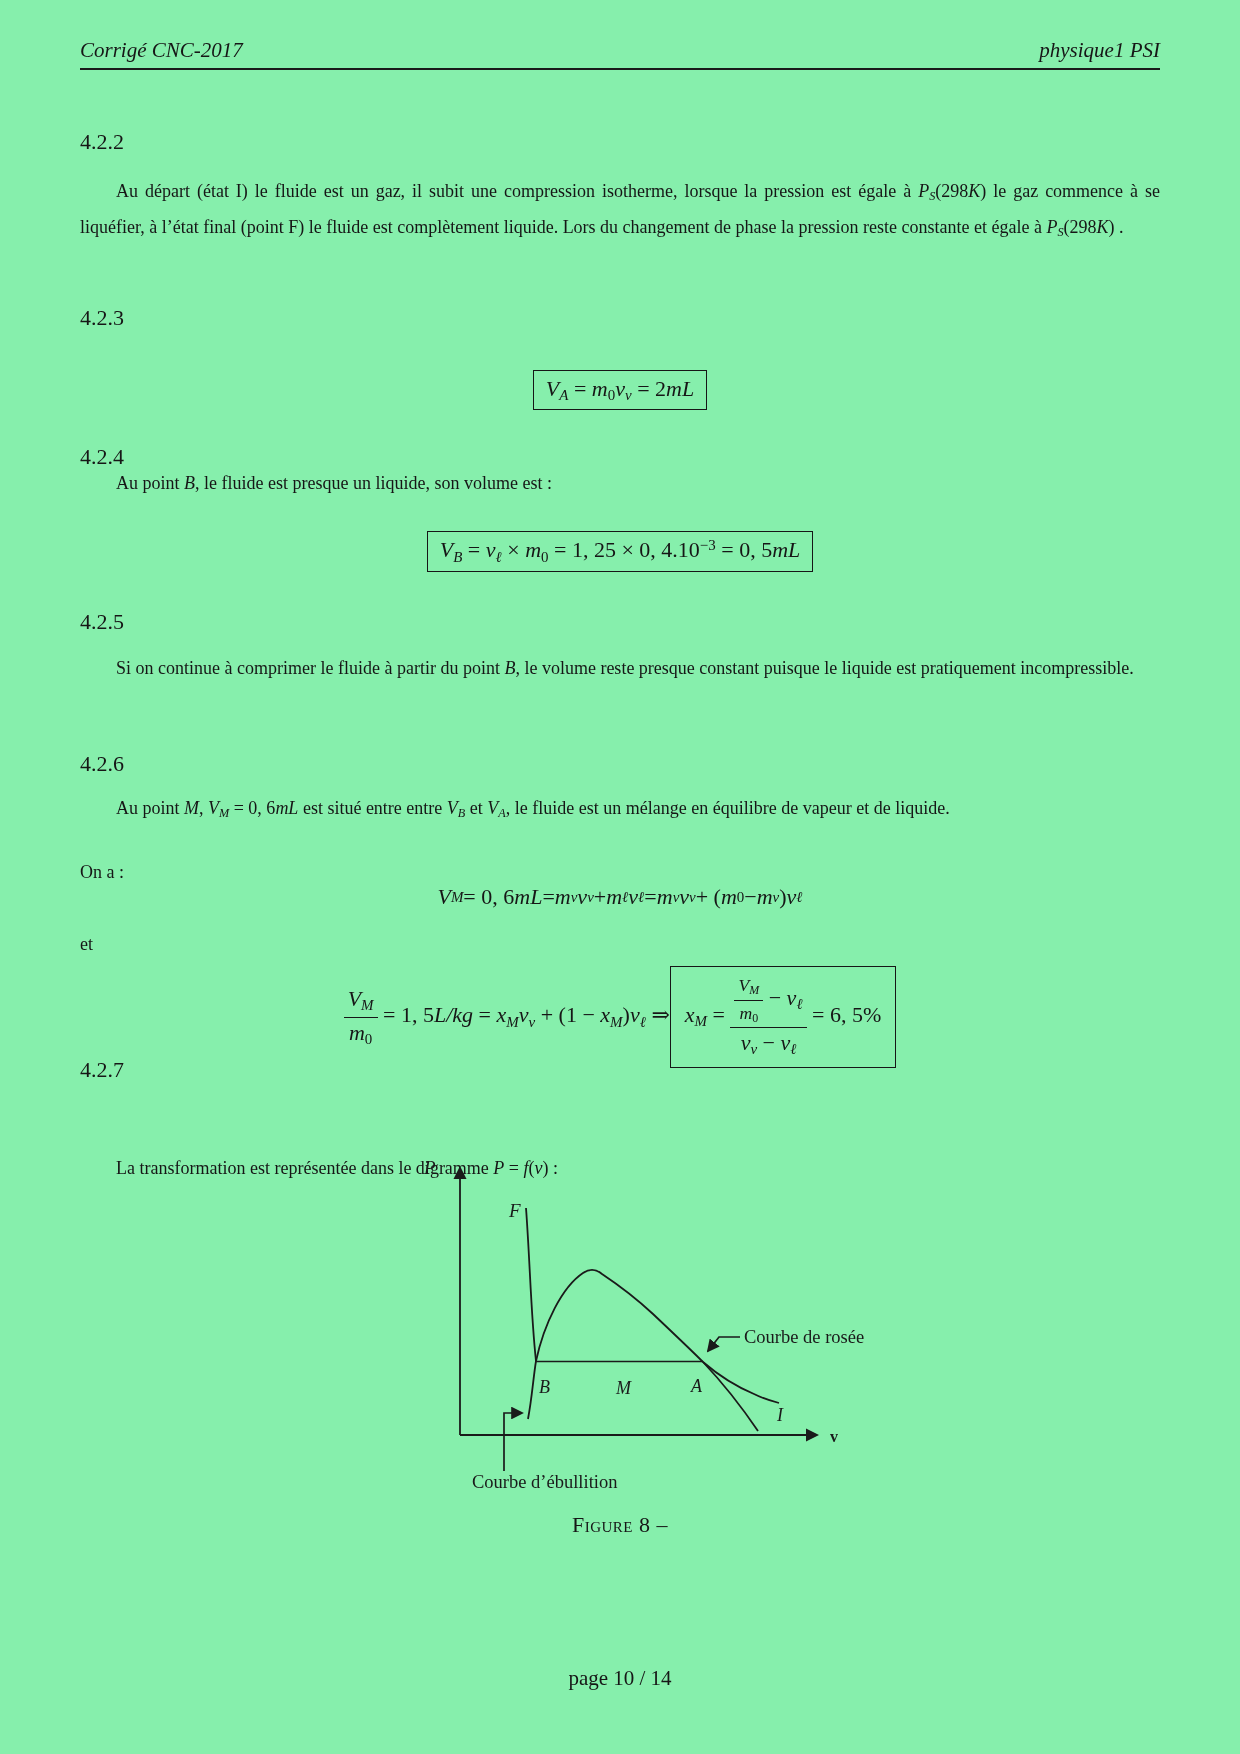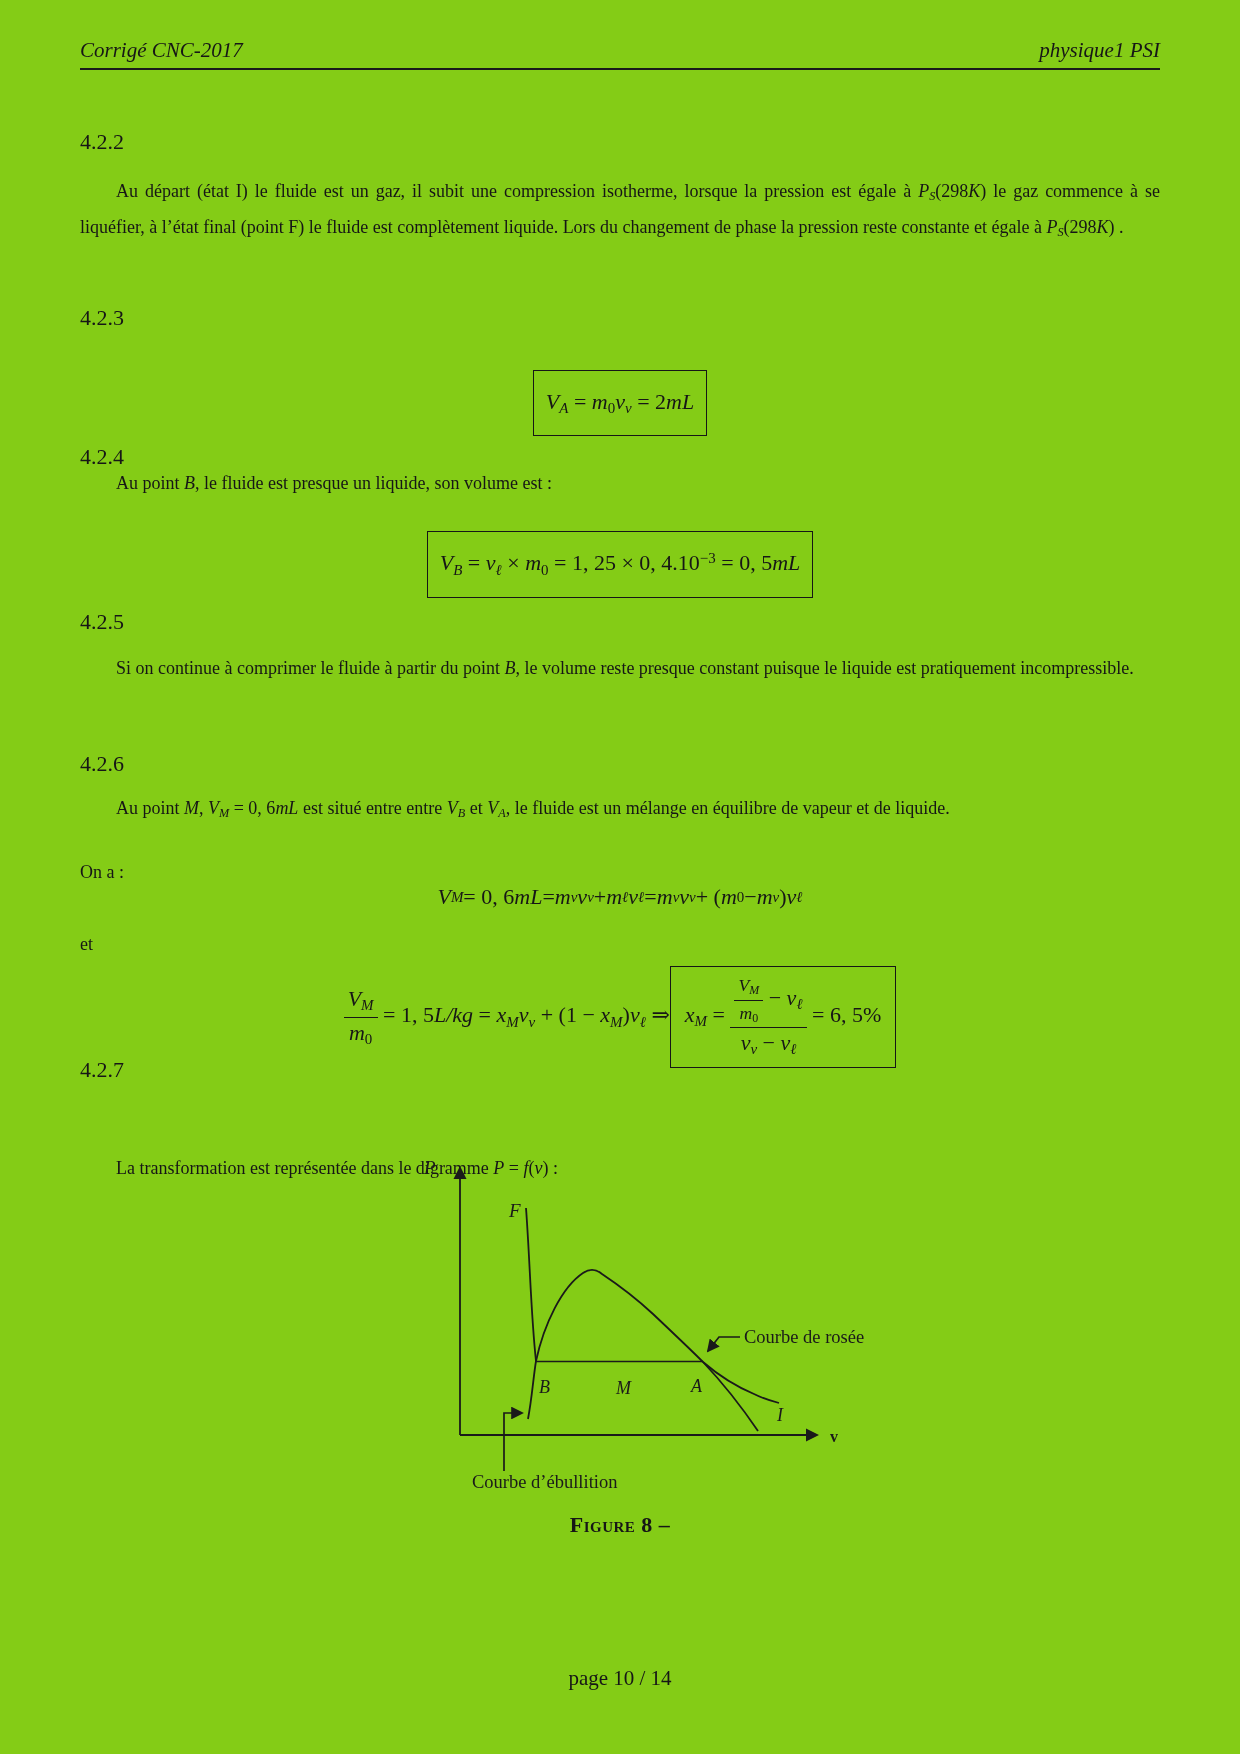"Corrigé CNC-2017" .page { background: #84cc16 -> #86efac }
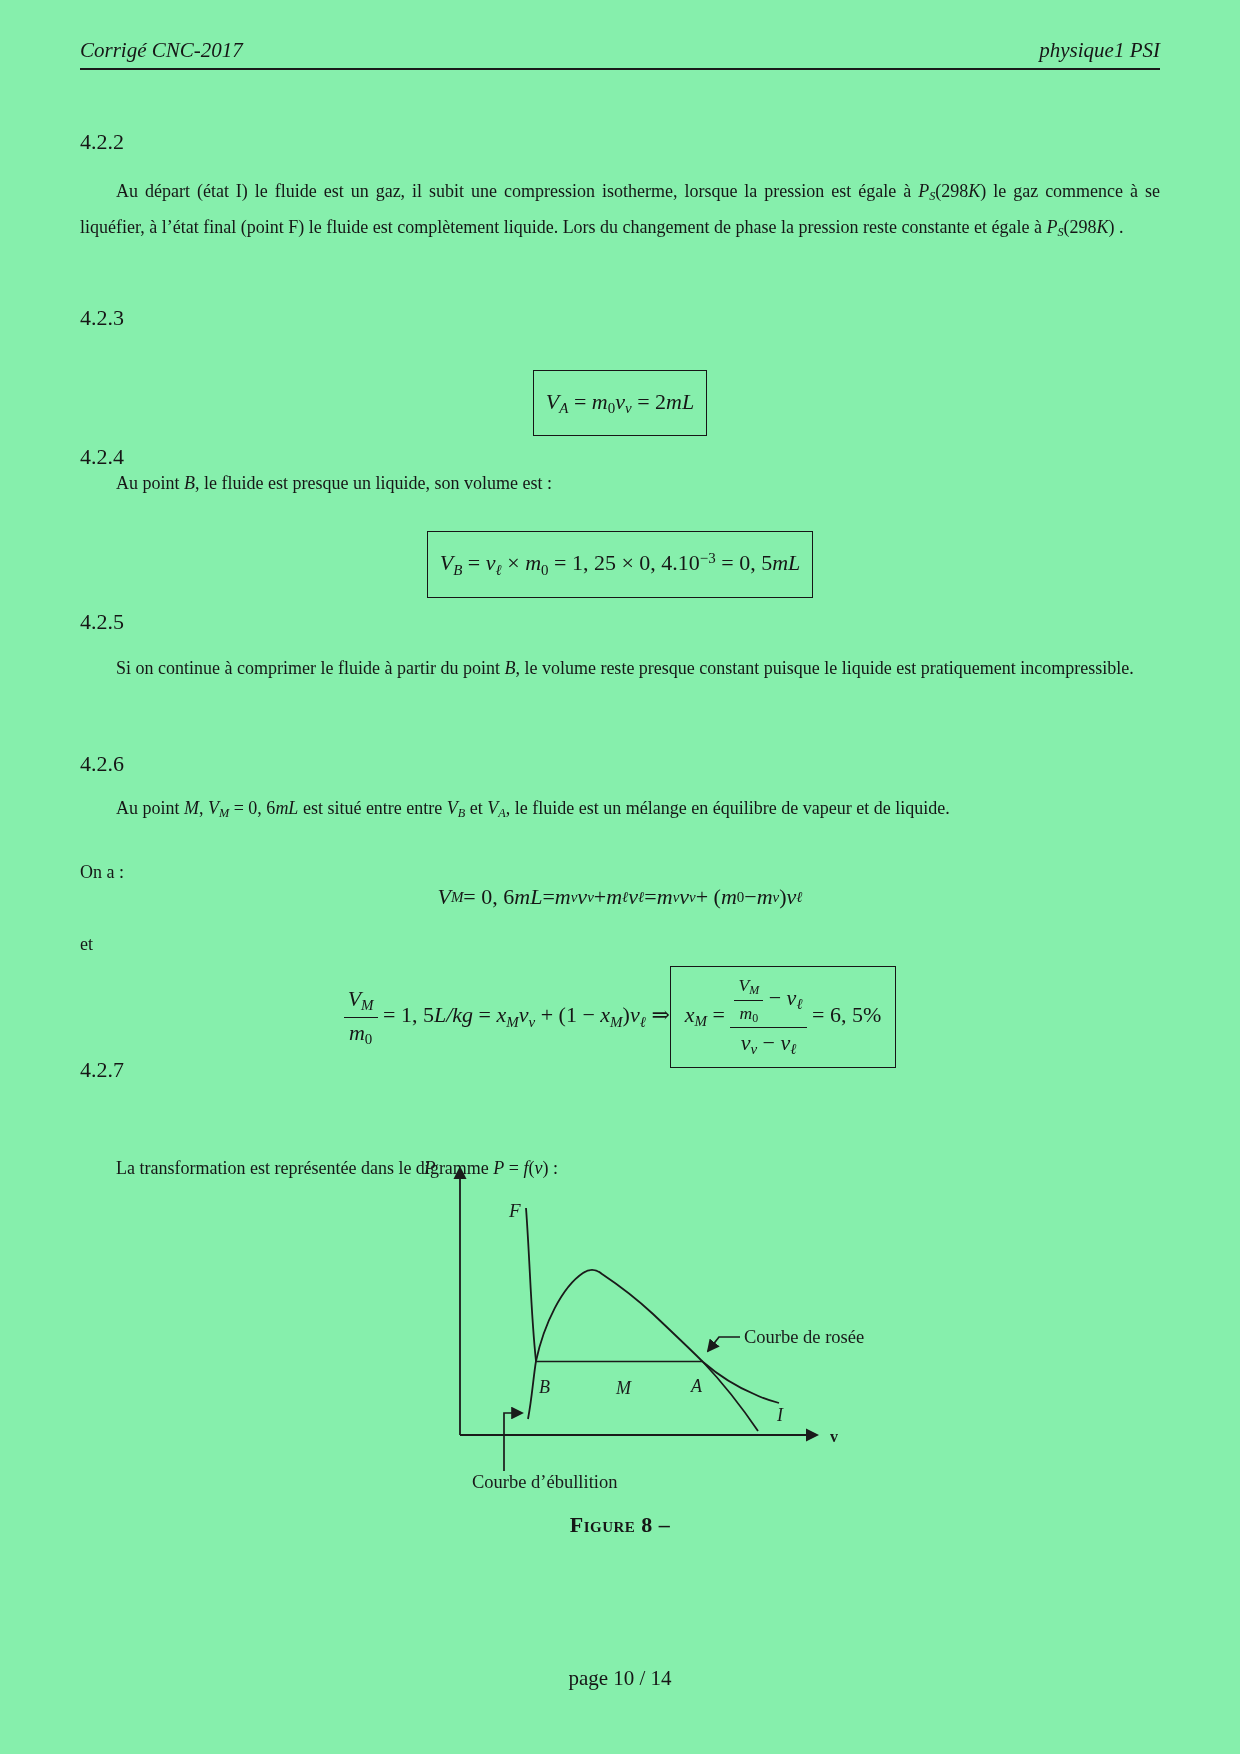"VA = m0νv = 2mL" .boxed { padding: 18px 12px -> 5px 12px }
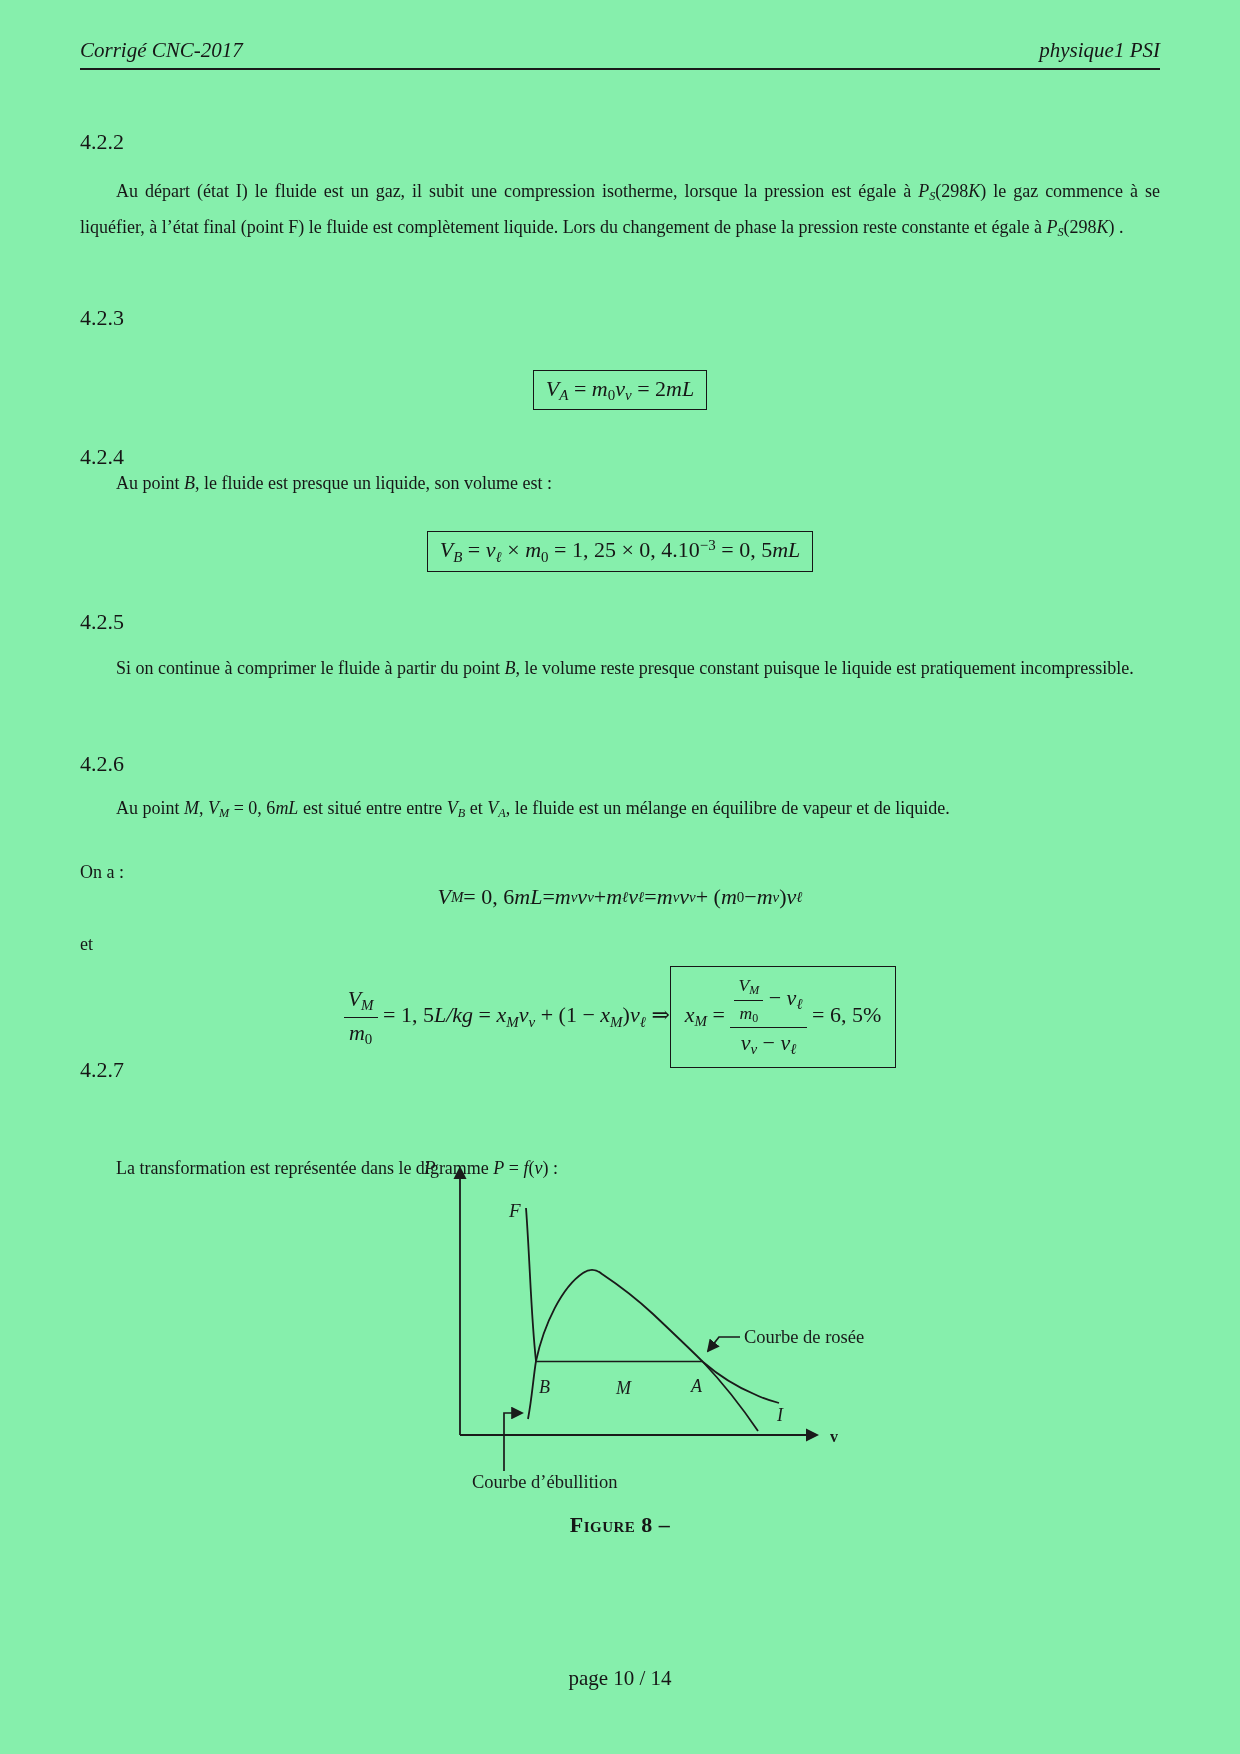"Figure 8 –" .caption { font-weight: bold -> none }
